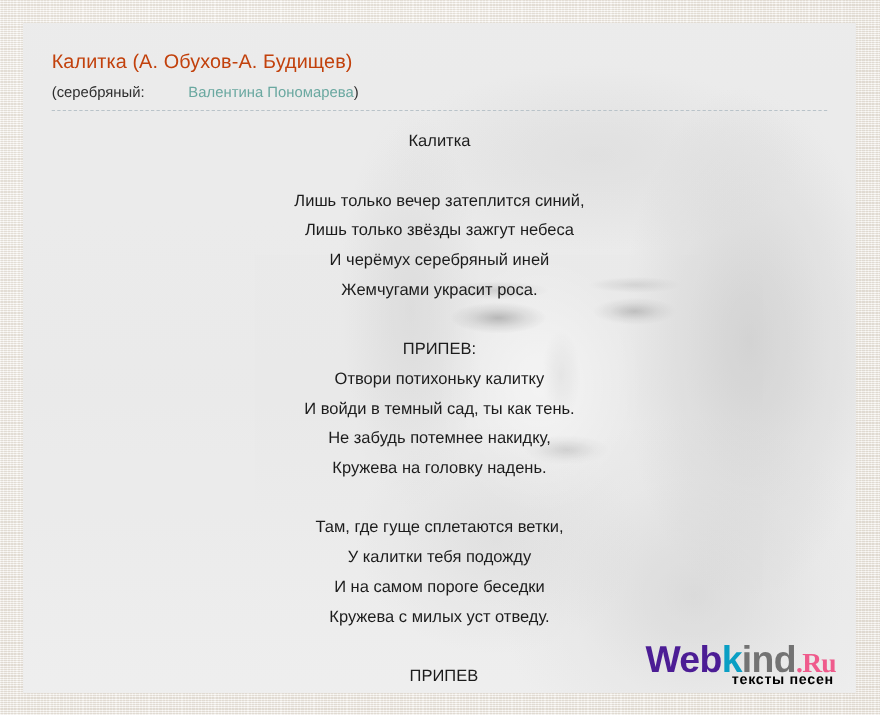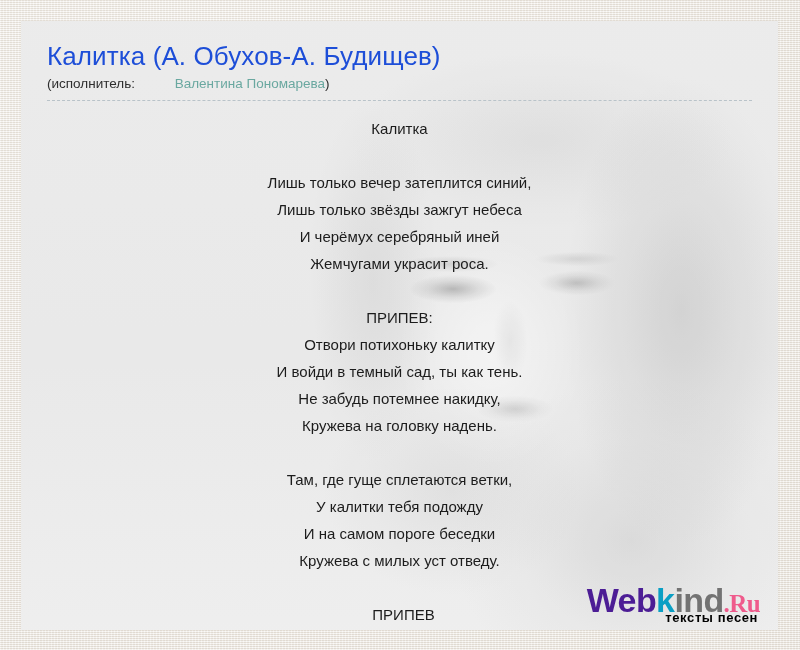"Калитка (А. Обухов-А. Будищев)" #song-title { color: #1d4ed8 -> #c2410c; font-size: 26px -> 18px }
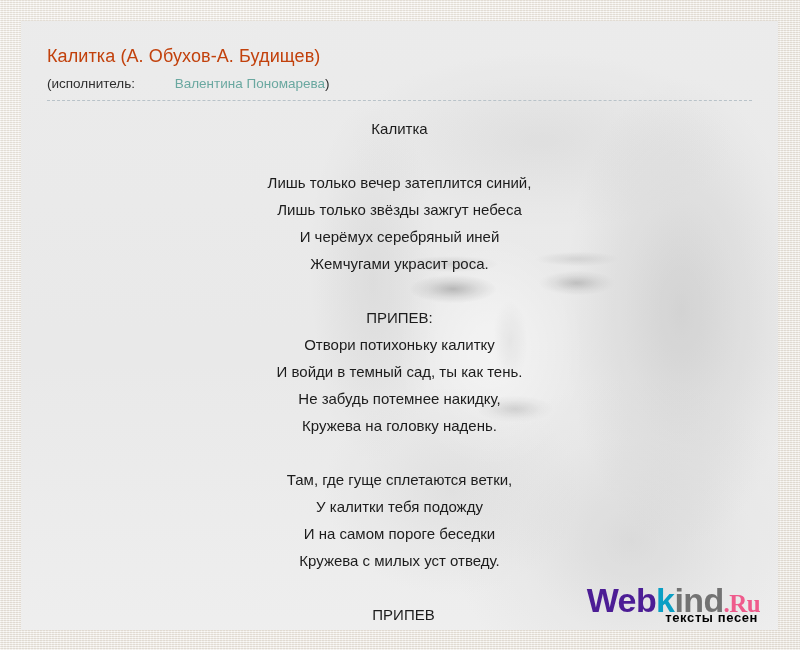"(исполнитель:" span { text: исполнитель -> серебряный }
